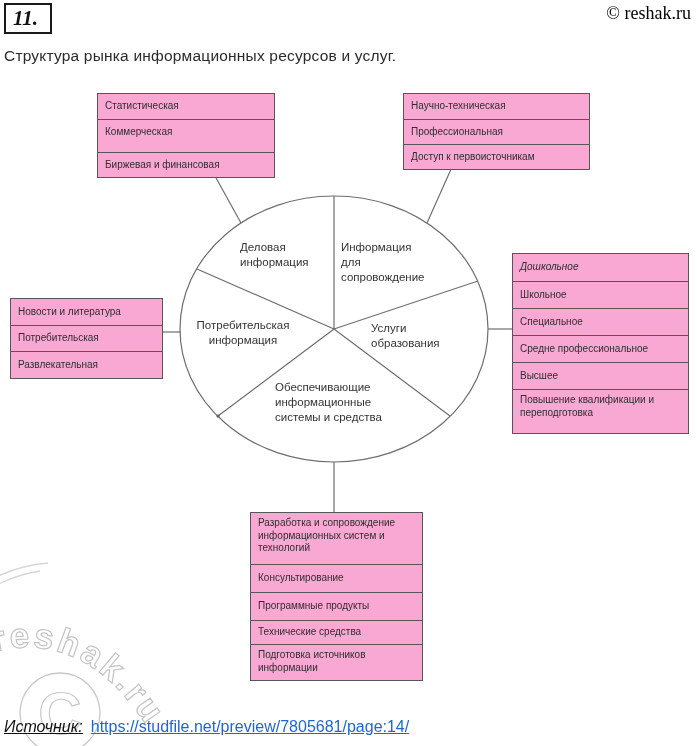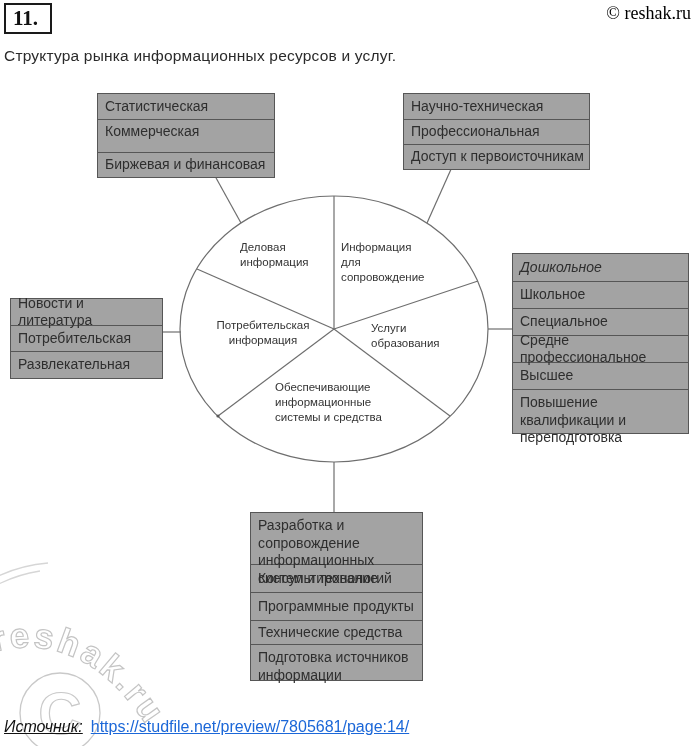"11." .badge { font-style: none -> italic }
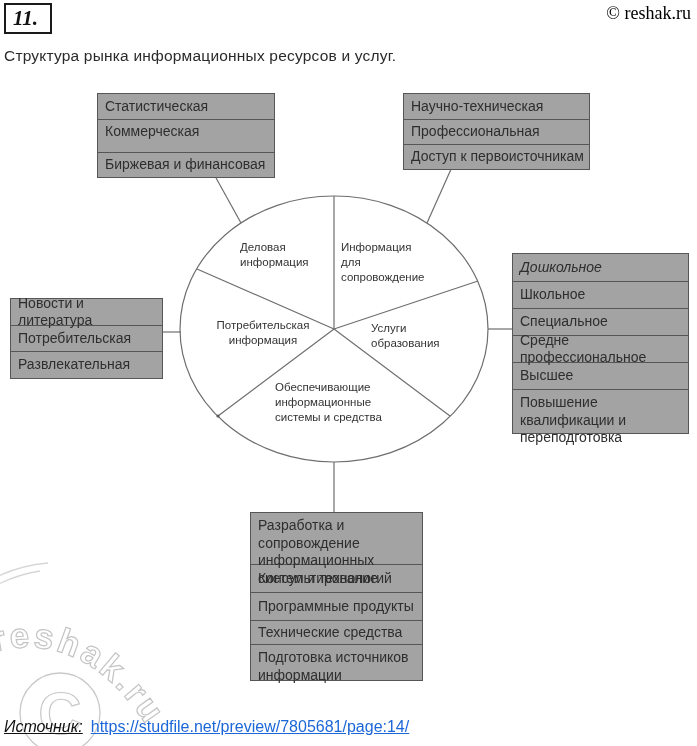"Статистическая" .listbox { background: #a3a3a3 -> #f9a8d4; font-size: 14px -> 10px }
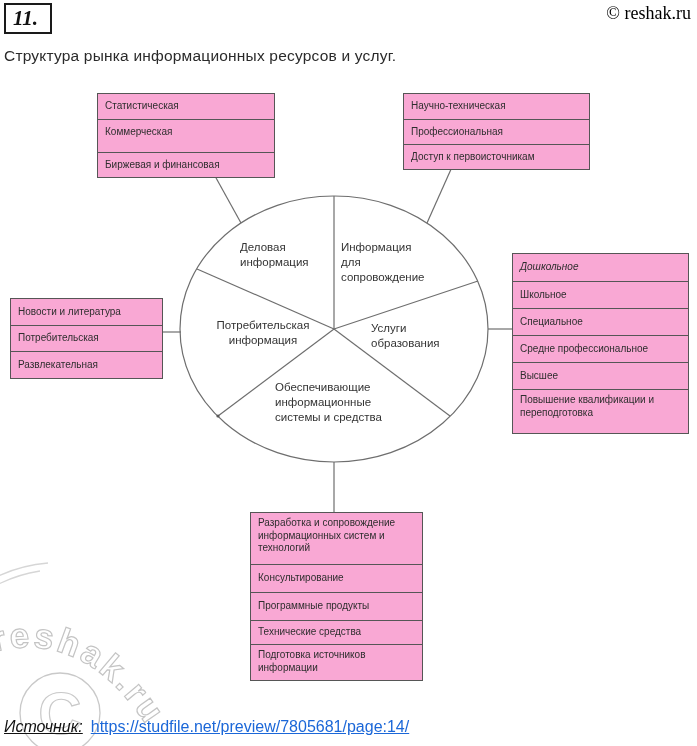"Потребительская информация" div.sector-label { left: 212px -> 192px }
